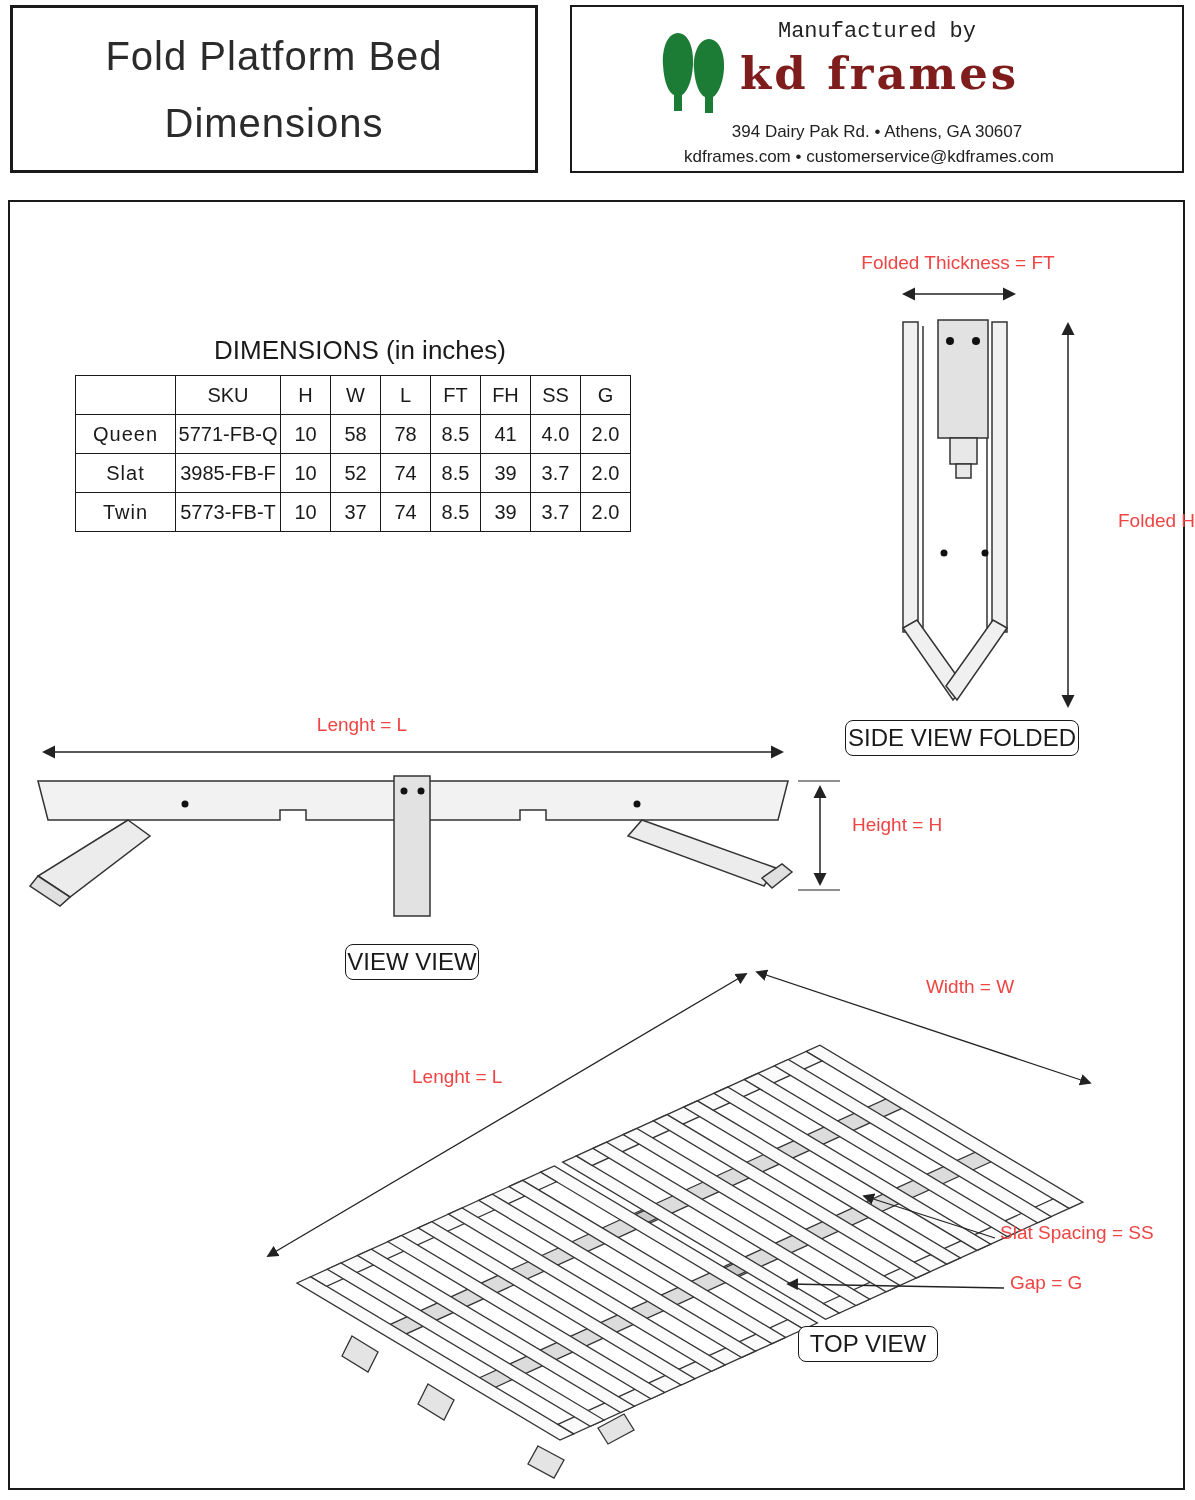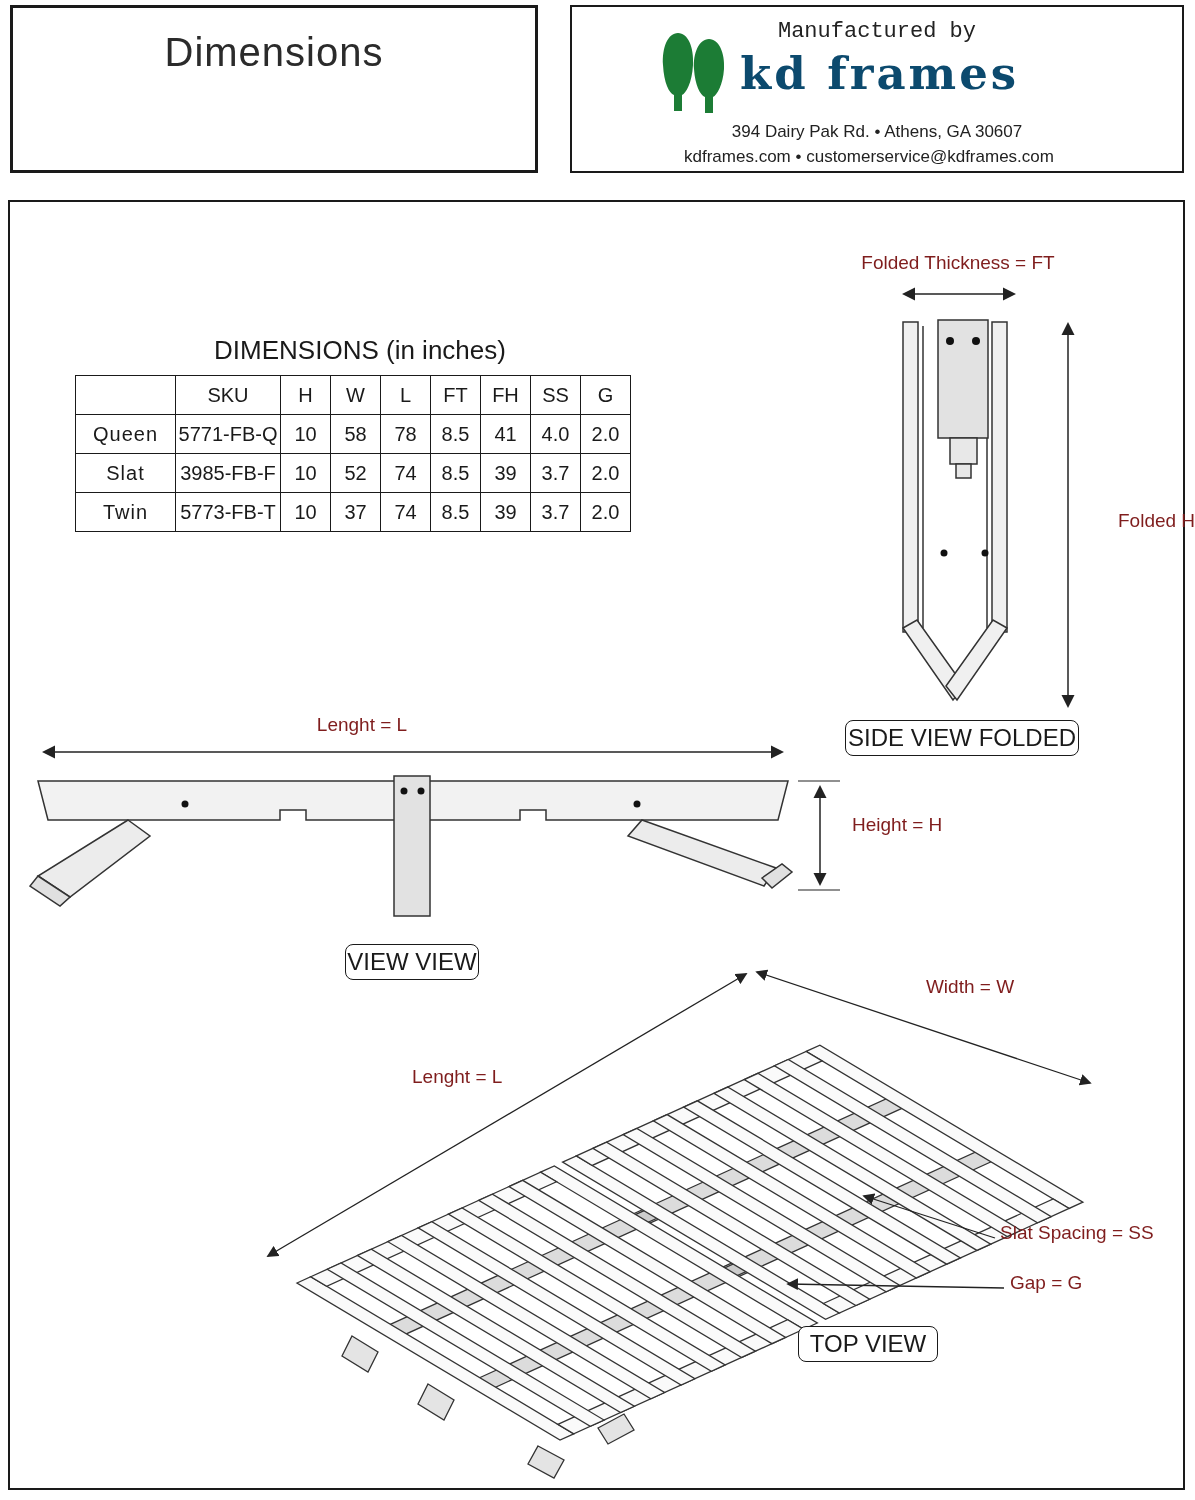"Fold Platform Bed" div.titleLine { html: none -> <div>Fold Platform Bed</div> }
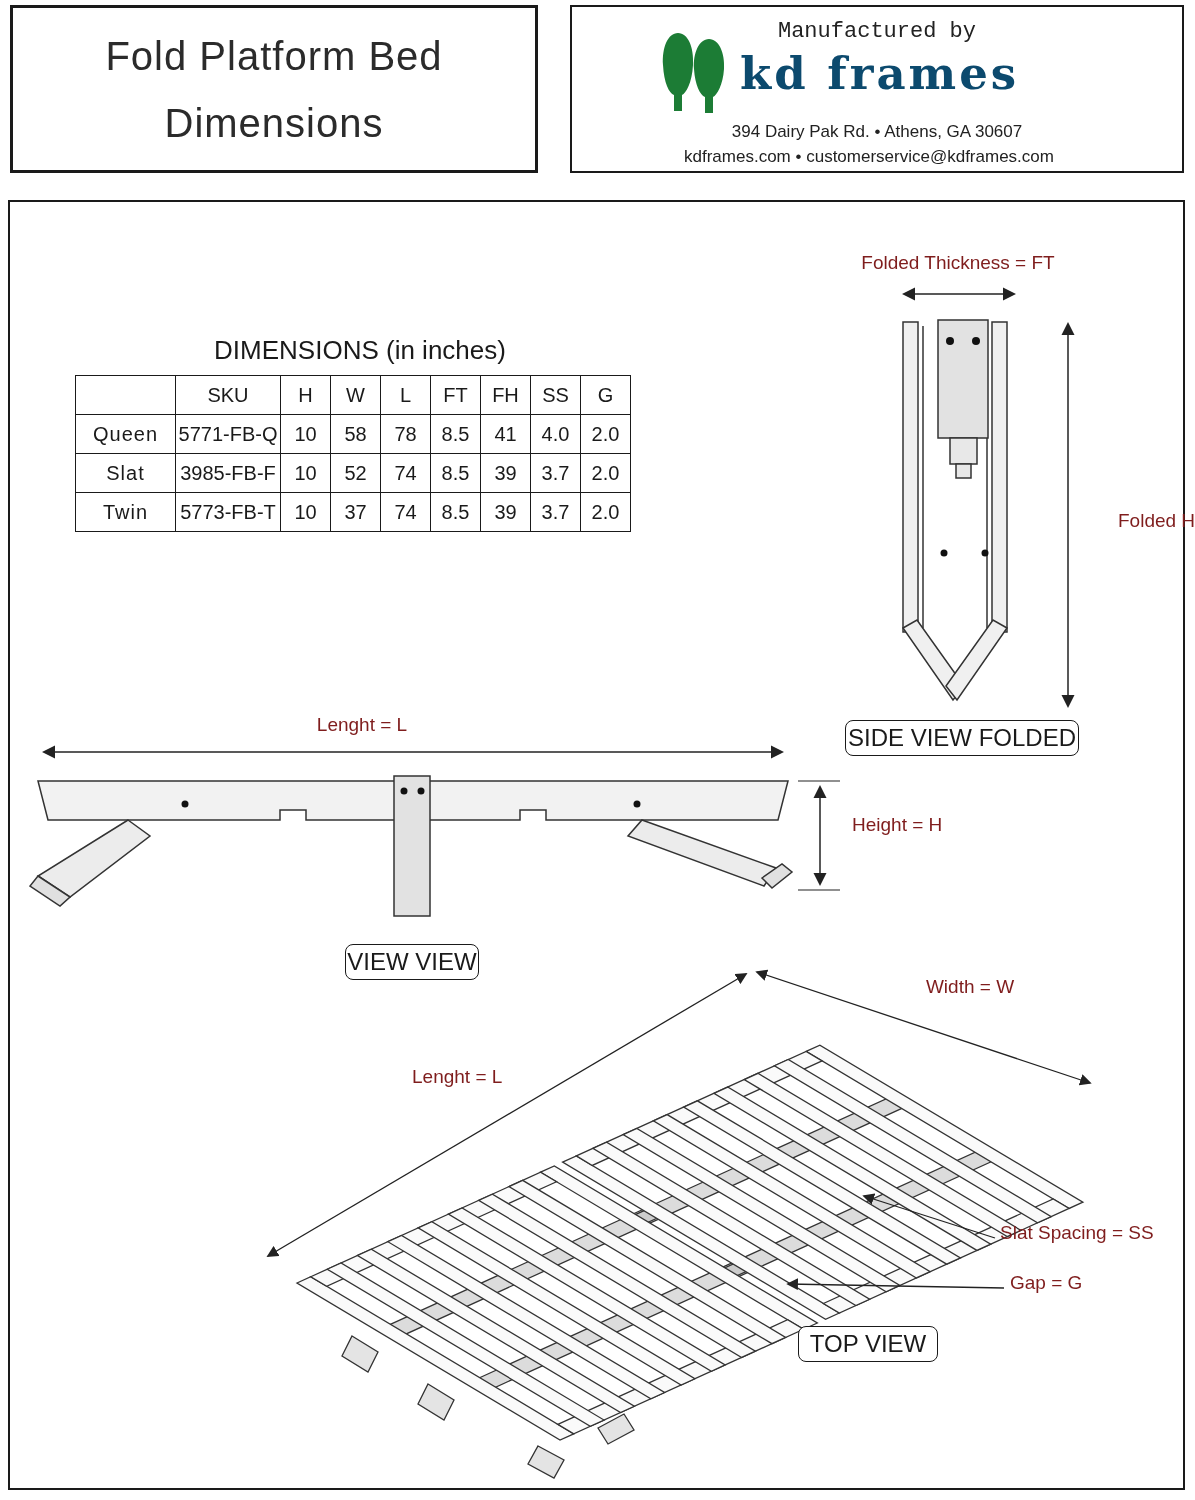"kd frames" div.brand { color: #0c4a6e -> #7f1d1d }
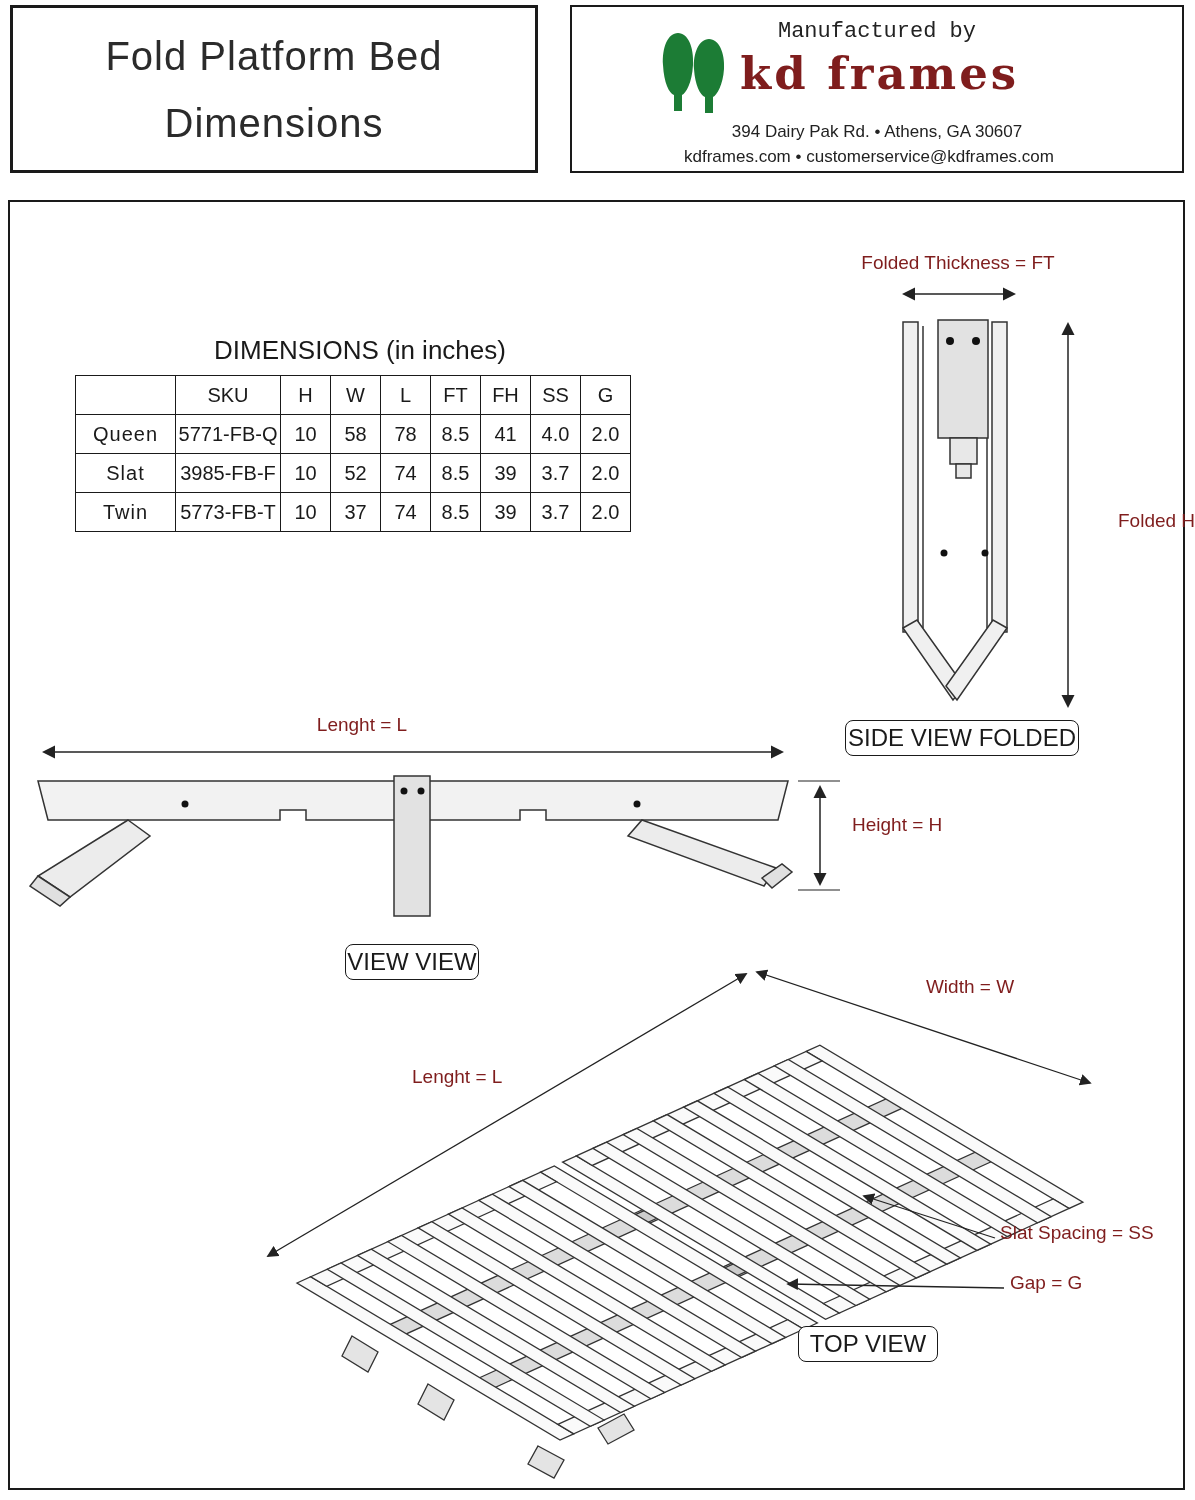"Folded Thickness = FT" .lbl { color: #7f1d1d -> #ef4444 }
